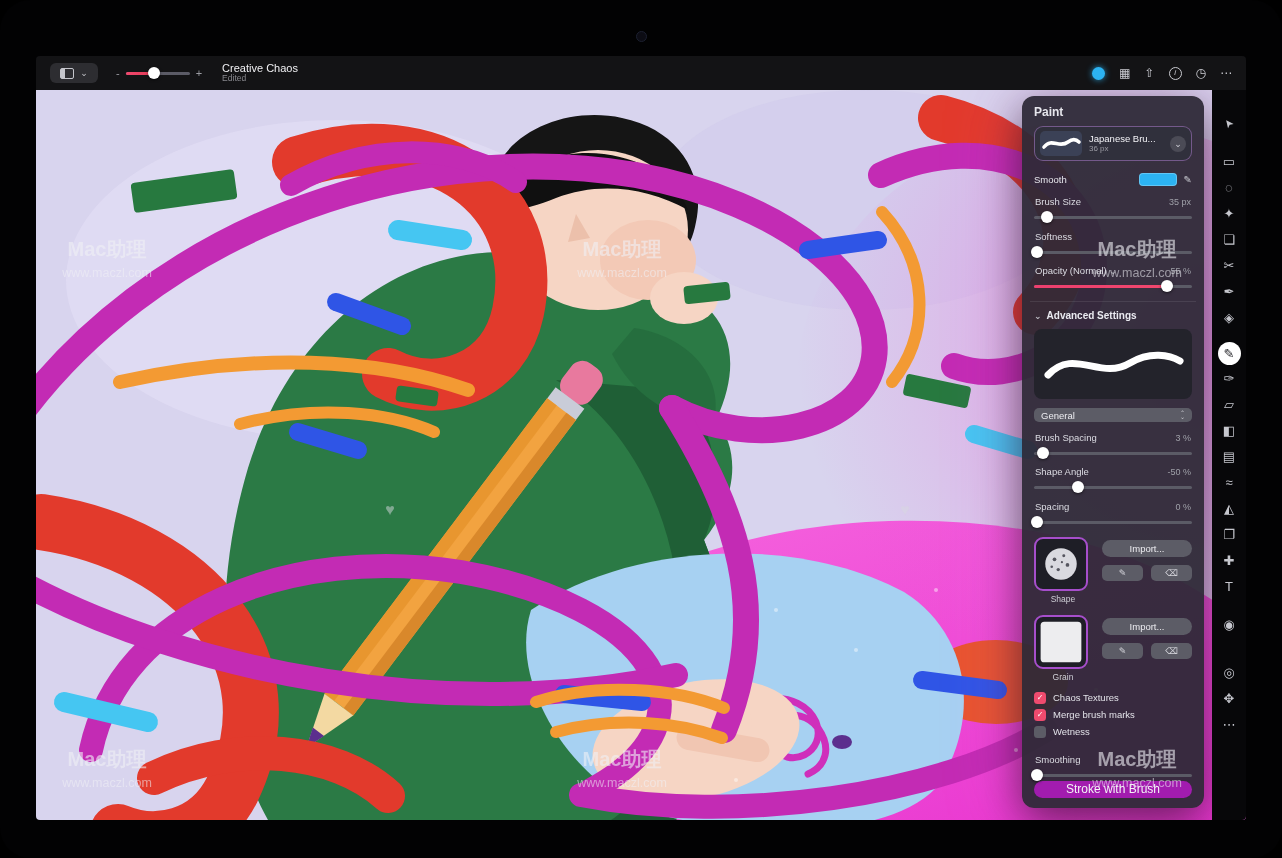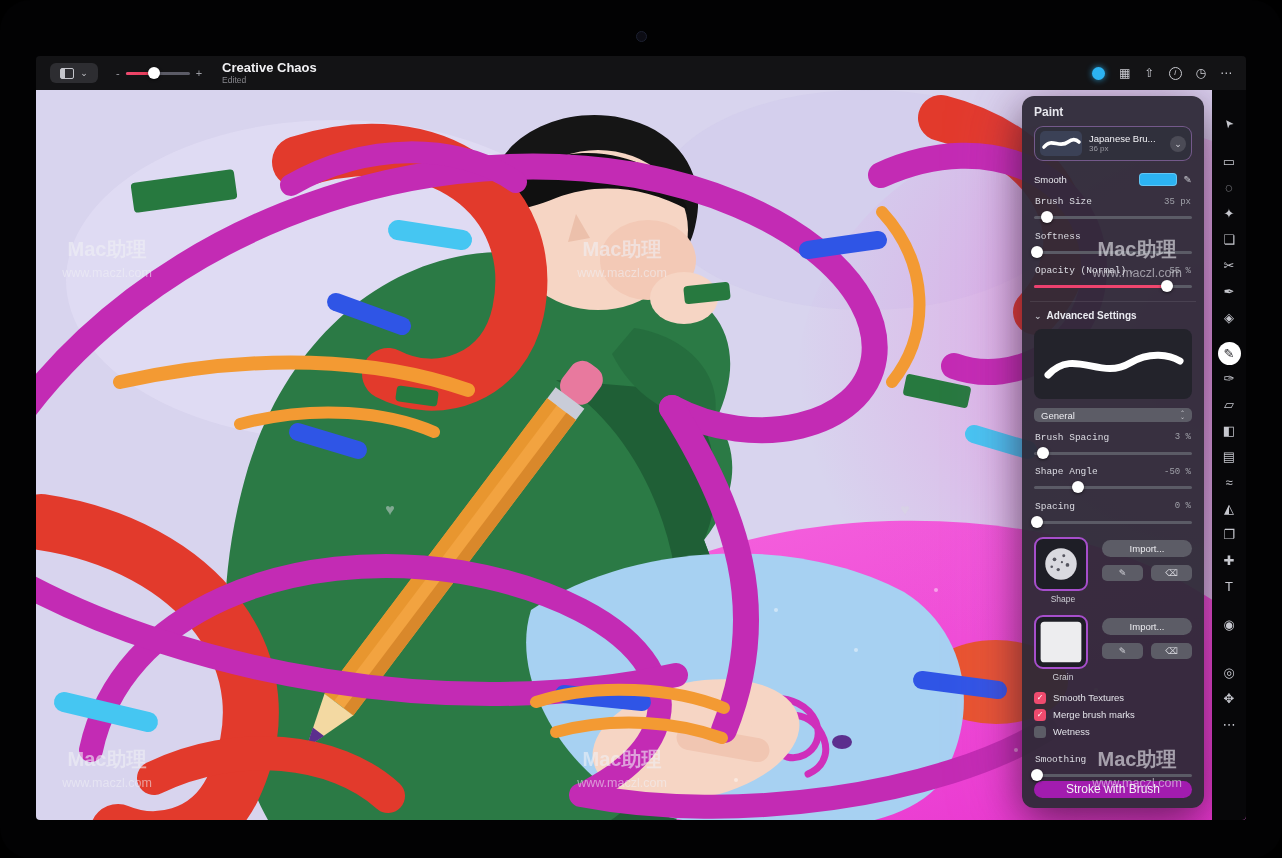"Creative Chaos" .tb-title .t1 { font-size: 13px -> 11px; font-weight: bold -> normal }
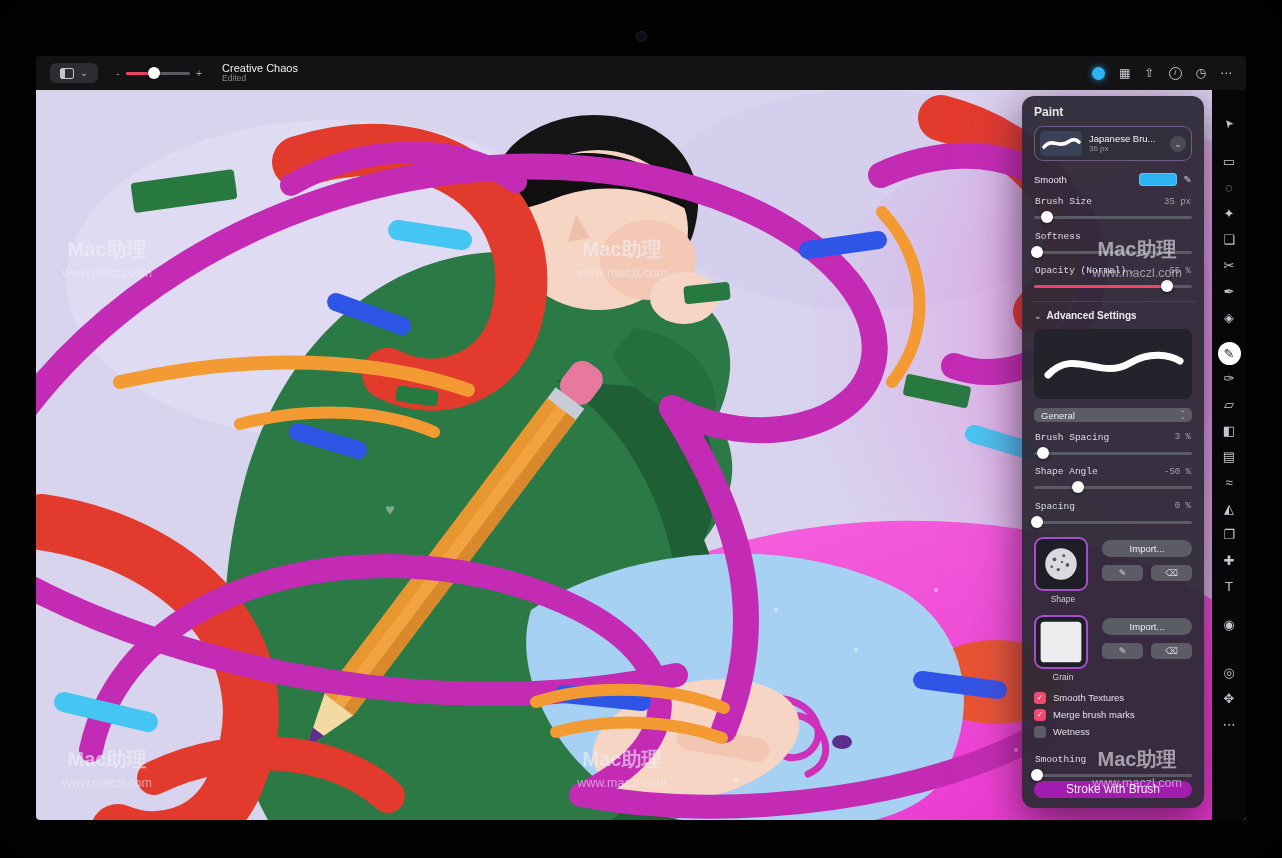"Brush Size" .label-row { align-items: center -> flex-end; font-family: Liberation Mono, monospace -> none }
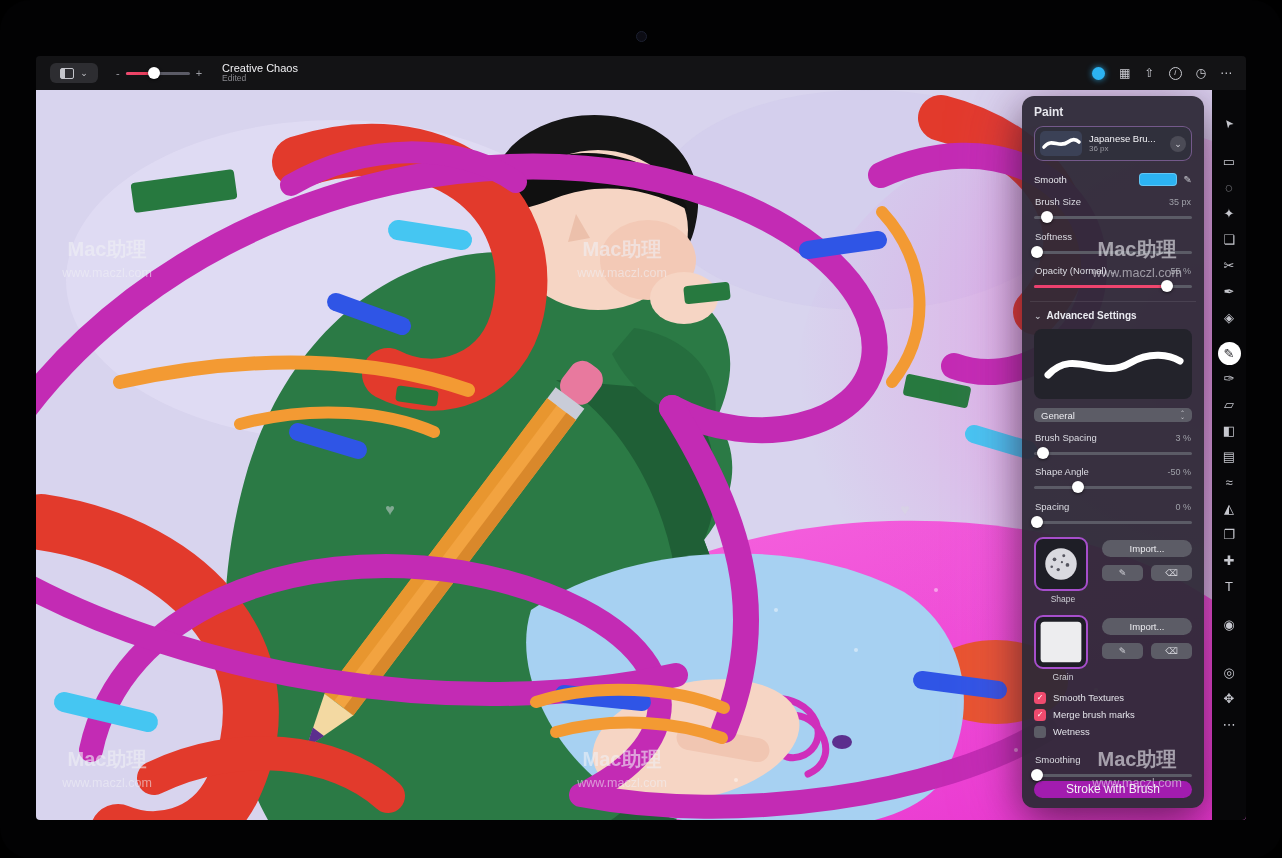"Smooth Textures" span { text: Smooth -> Chaos }
